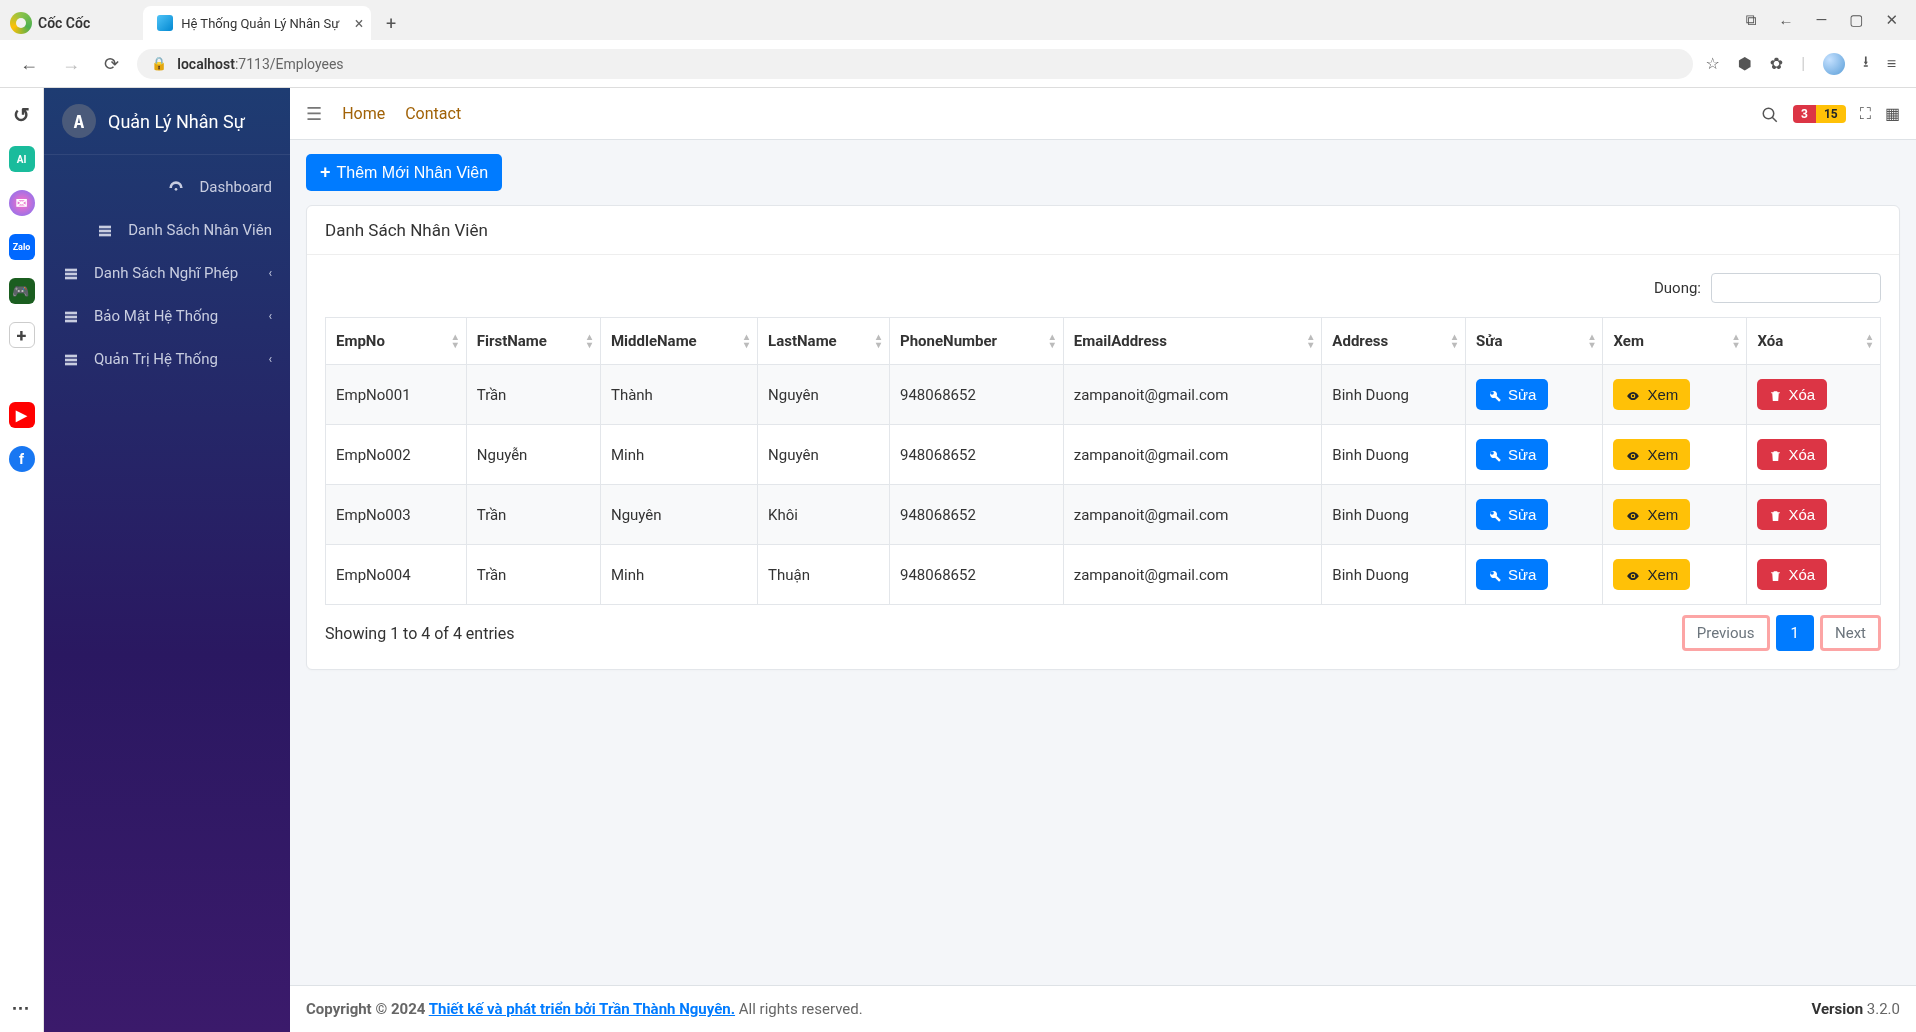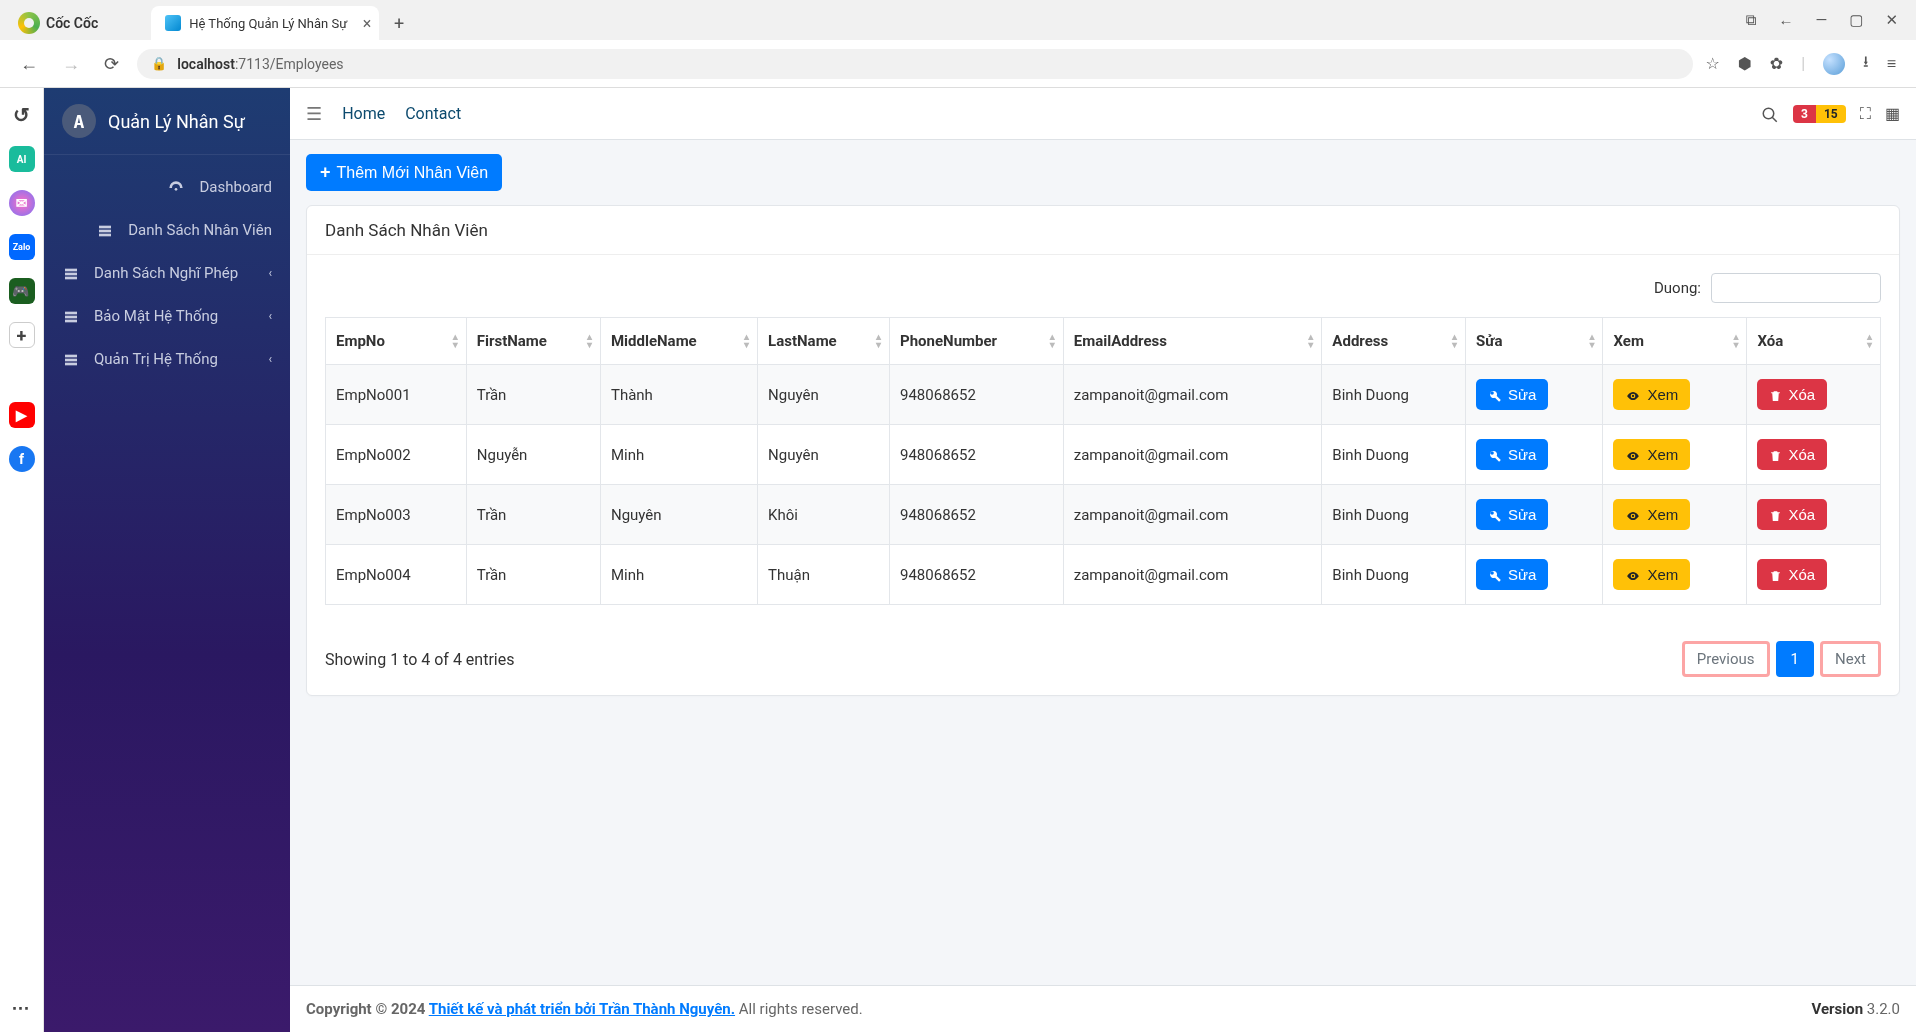"Cốc Cốc" .tab-bar { padding-left: 8px -> none }
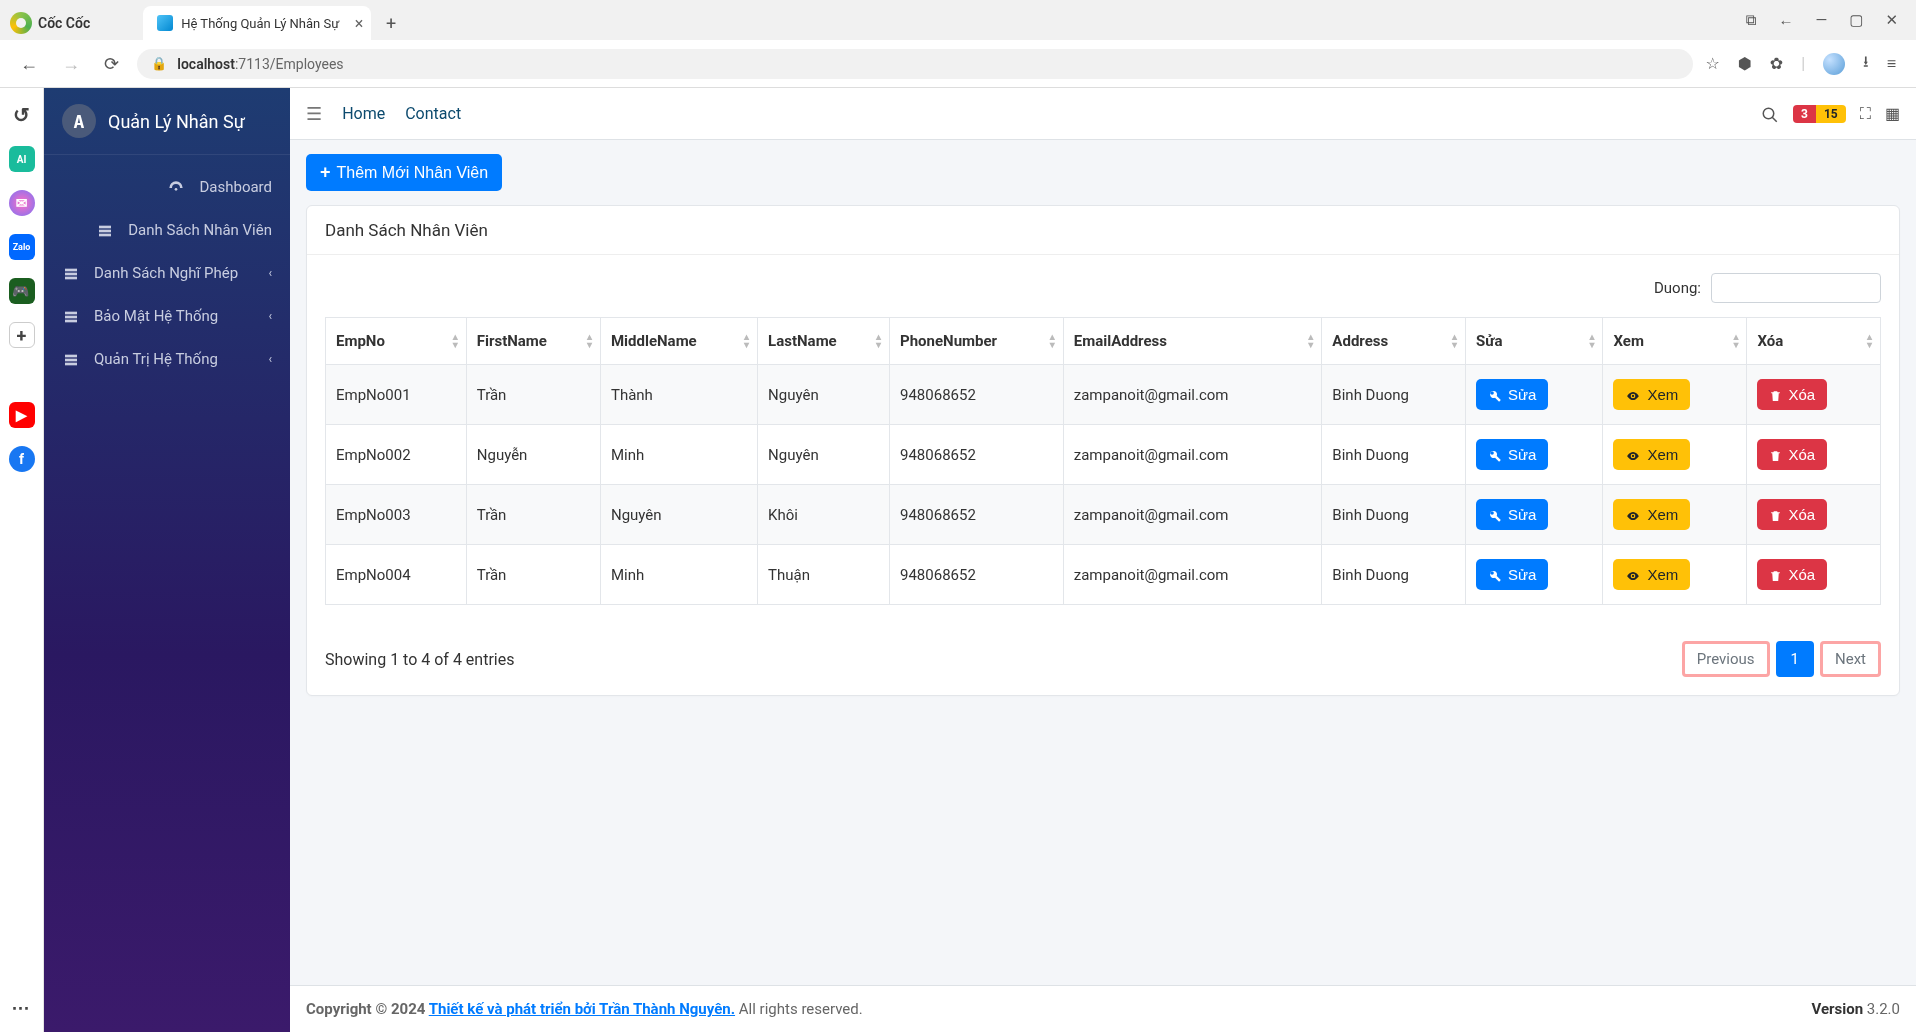"Home" .topnav-link { color: #0c4a6e -> #a16207 }
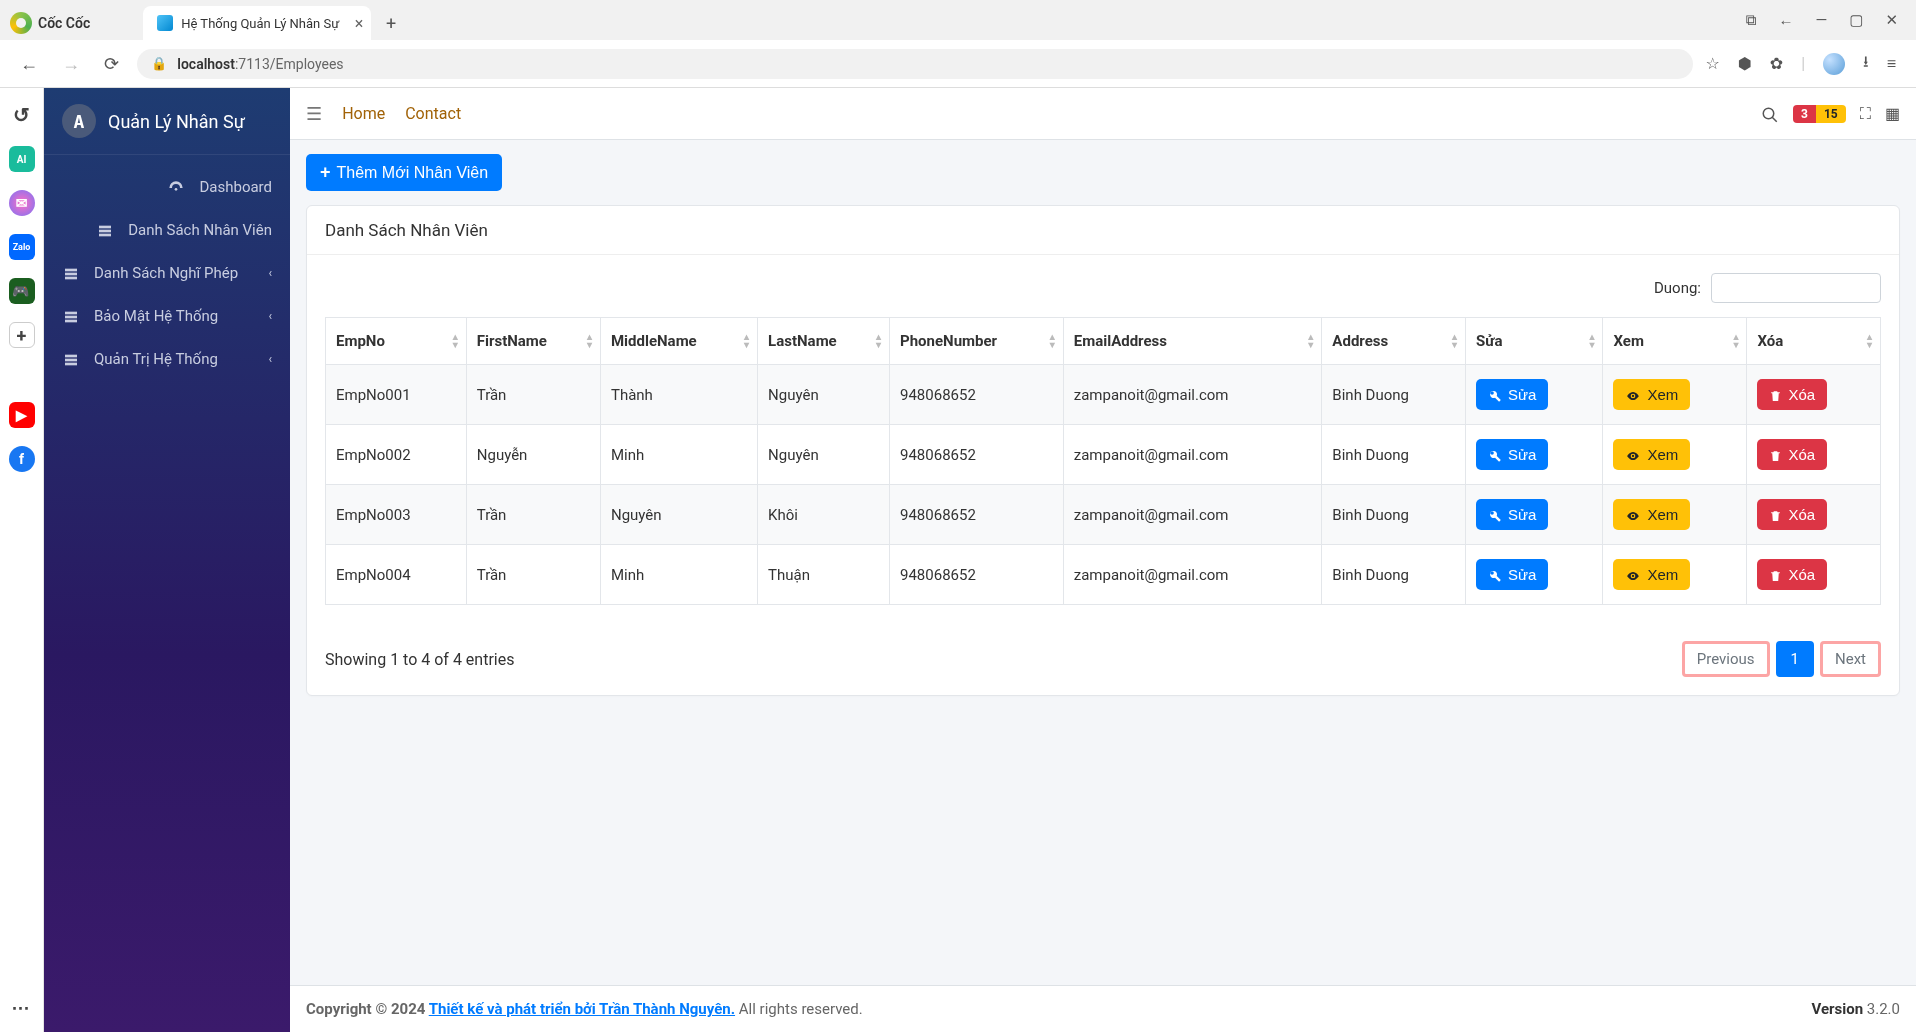"Showing 1 to 4 of" .table-footer { margin-top: 36px -> 10px }
